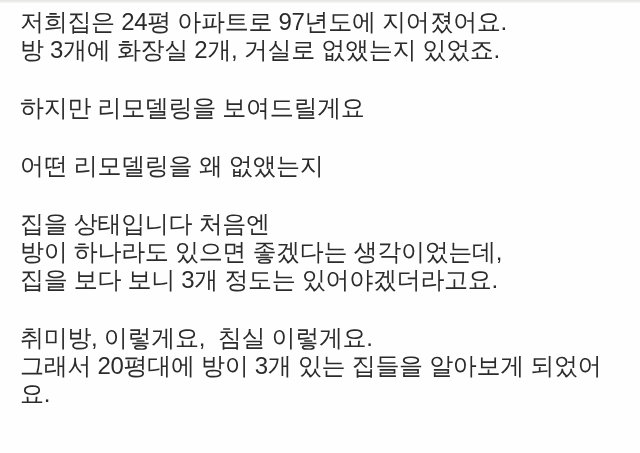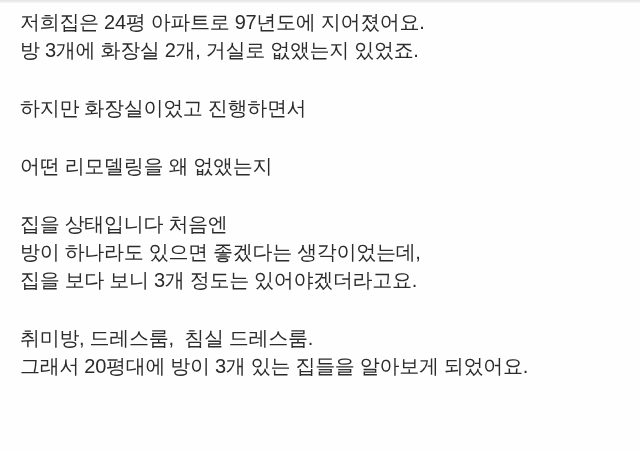"저희집은 24평 아파트로 97년도에 지어졌어요." .line { font-size: 20px -> 24px }
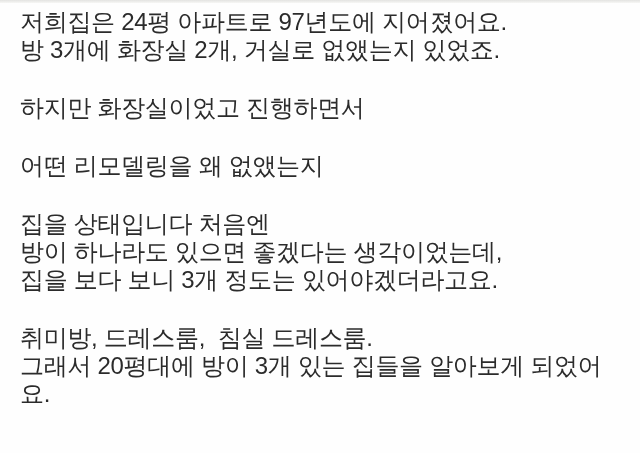"하지만 화장실이었고 진행하면서" div.line { text: 화장실이었고 진행하면서 -> 리모델링을 보여드릴게요 }
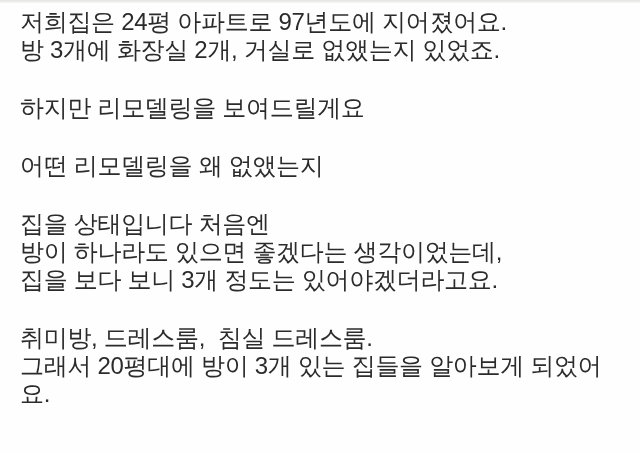"취미방, 드레스룸, 침실 드레스룸." div.line { text: 드레스룸,  침실 드레스룸 -> 이렇게요,  침실 이렇게요 }
